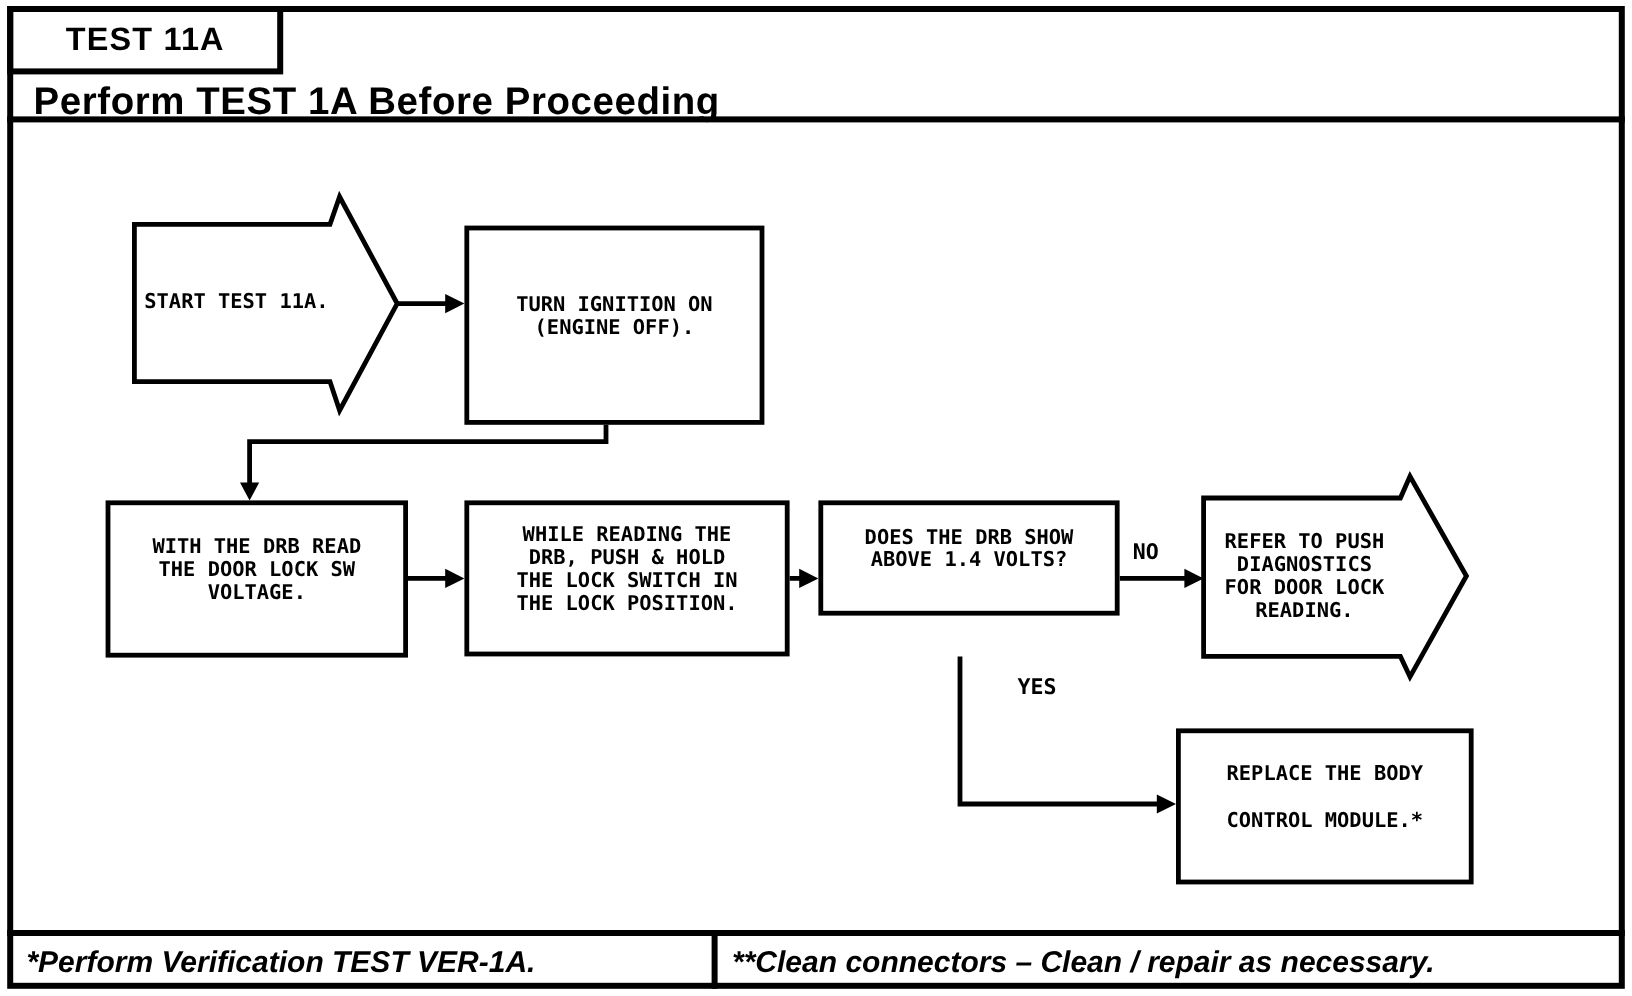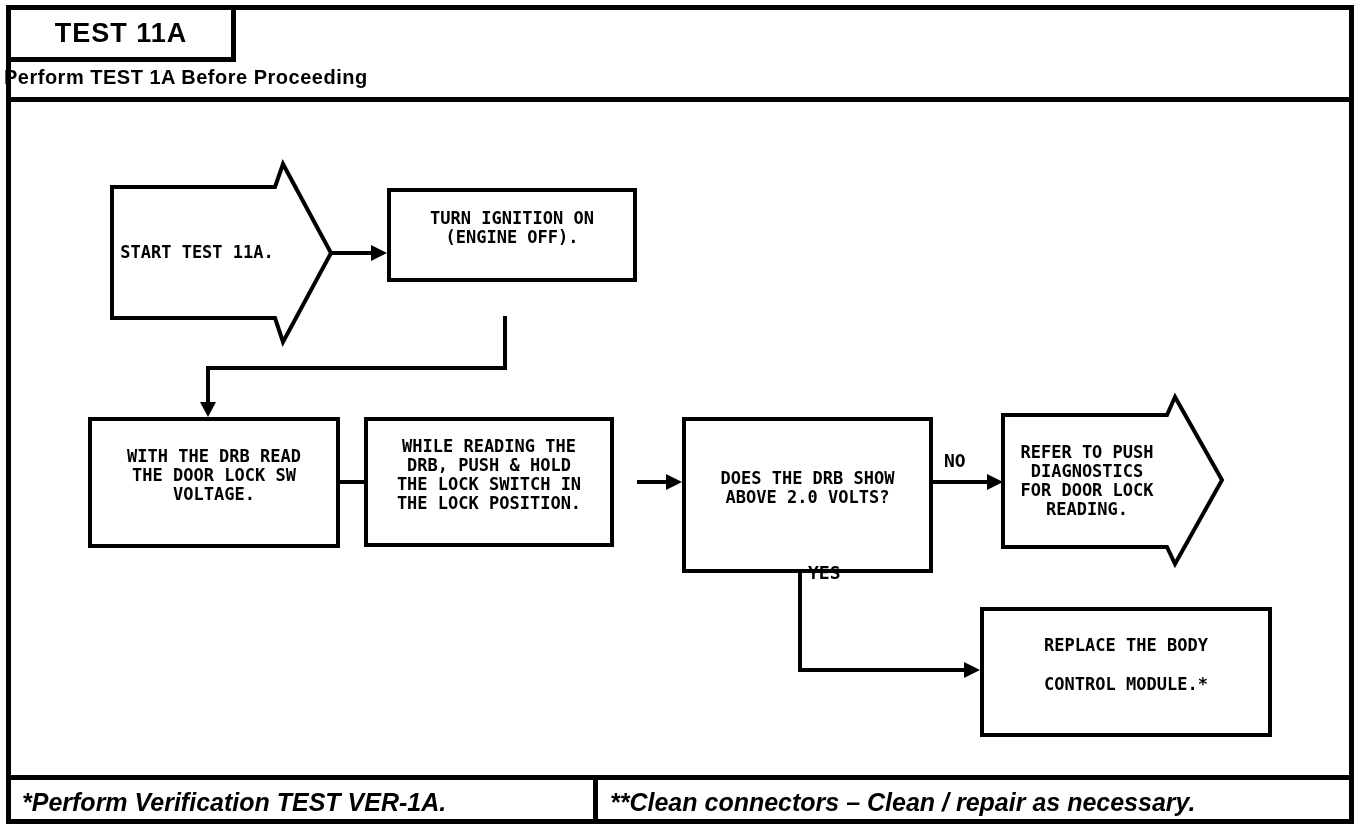"Perform TEST 1A Before Proceeding" .page-subtitle { font-size: 20px -> 32px; left: 4px -> 28px }
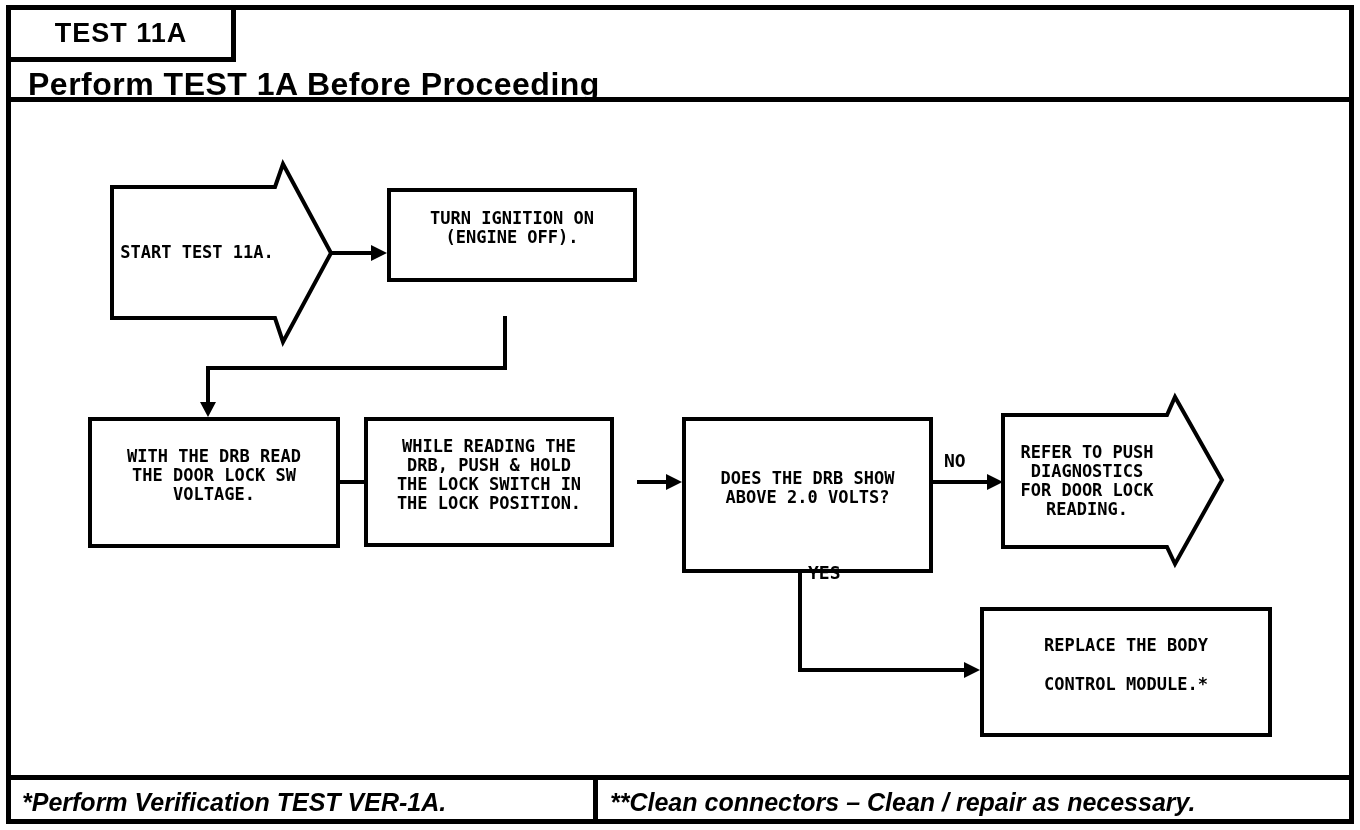"TURN IGNITION ON" div.fc-box { height: 94px -> 166px }
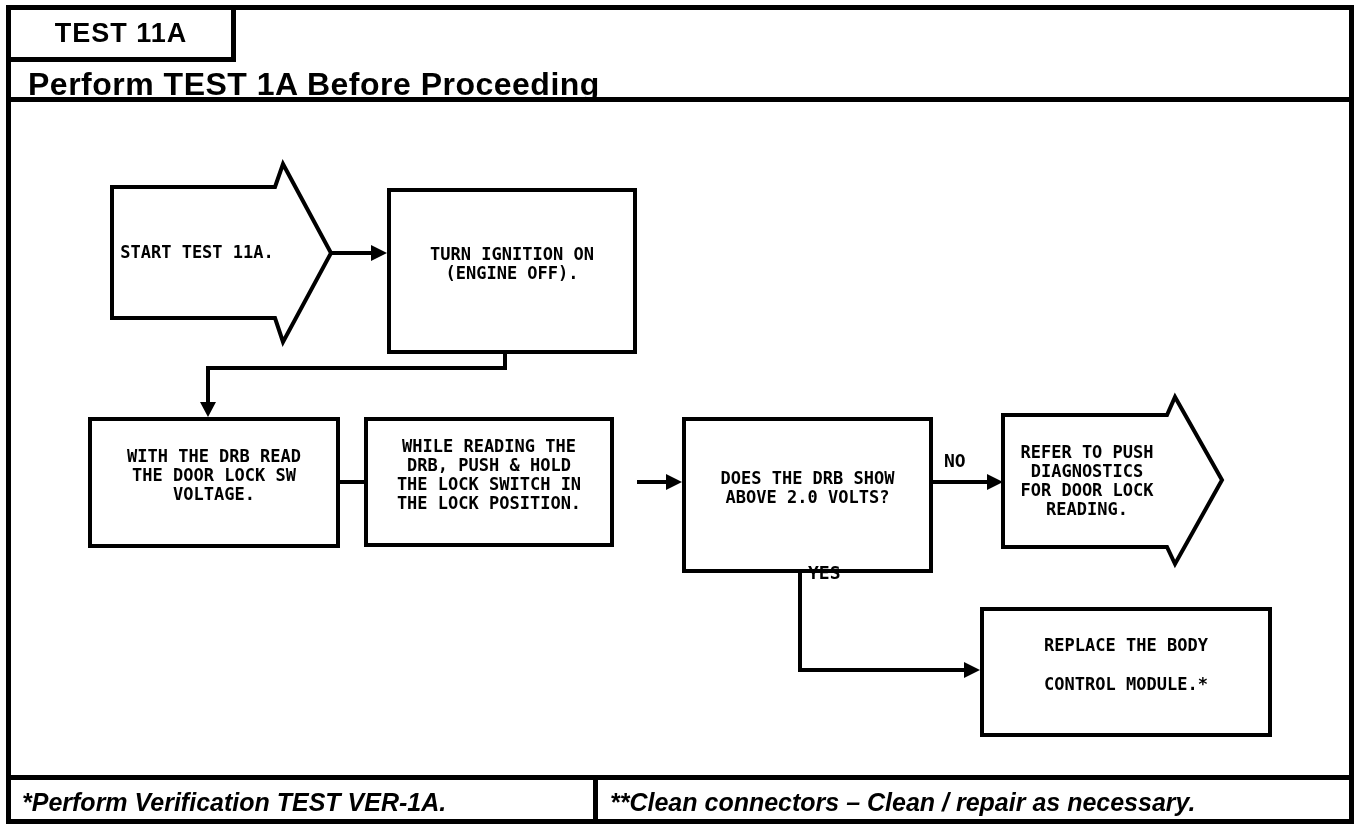"WHILE READING THE" div.fc-box { left: 364px -> 387px; width: 250px -> 271px }
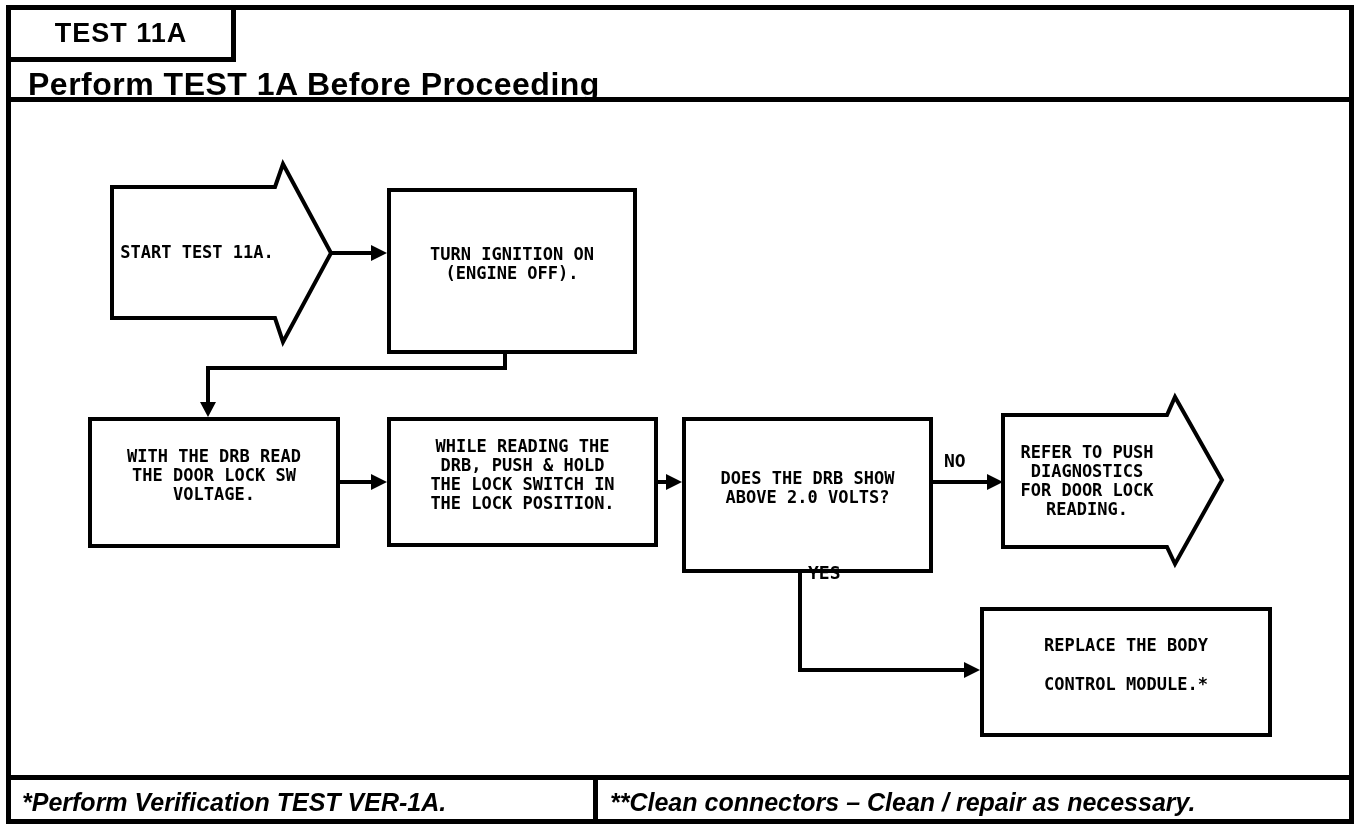"DOES THE DRB SHOW" div.fc-box { height: 156px -> 96px }
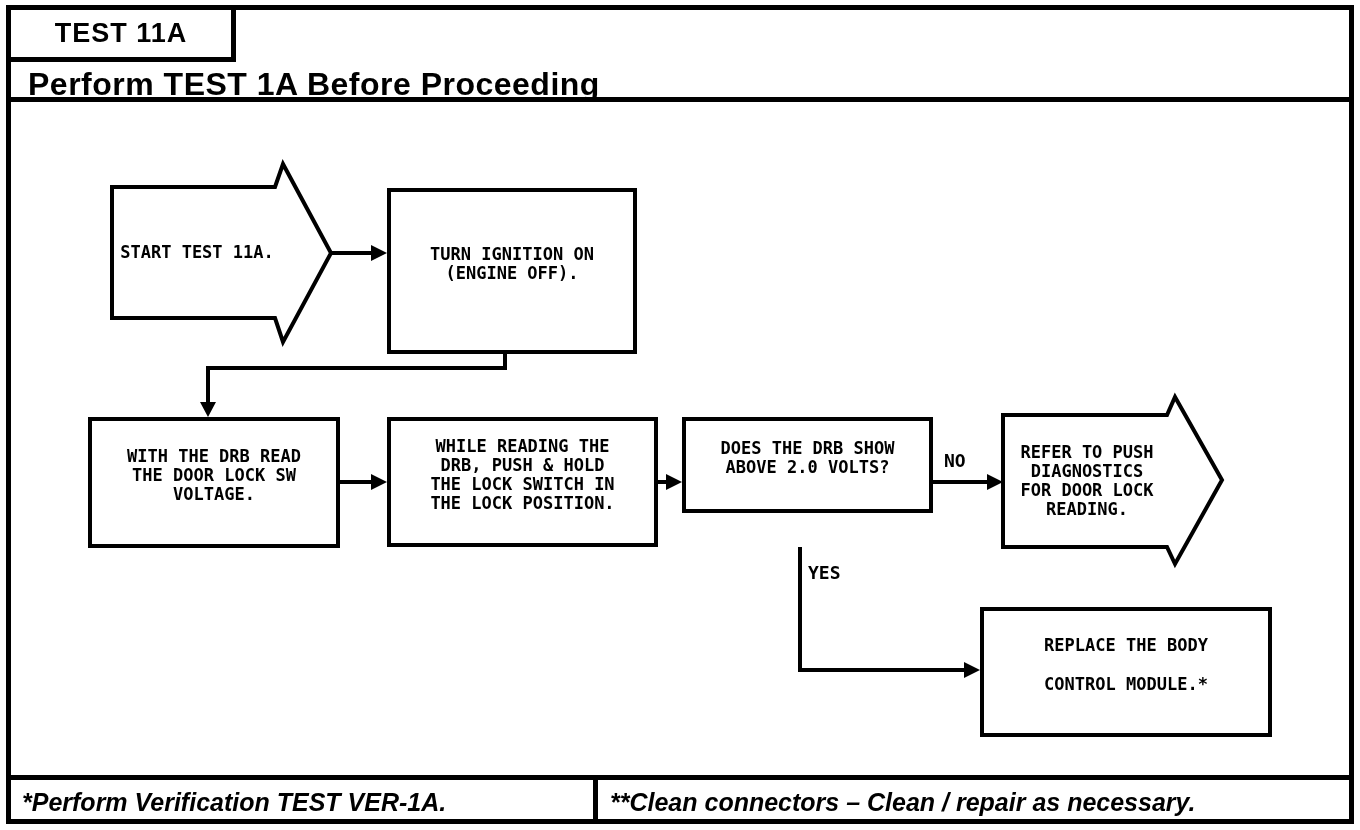"ABOVE 2.0 VOLTS?" div { text: 2.0 -> 1.4 }
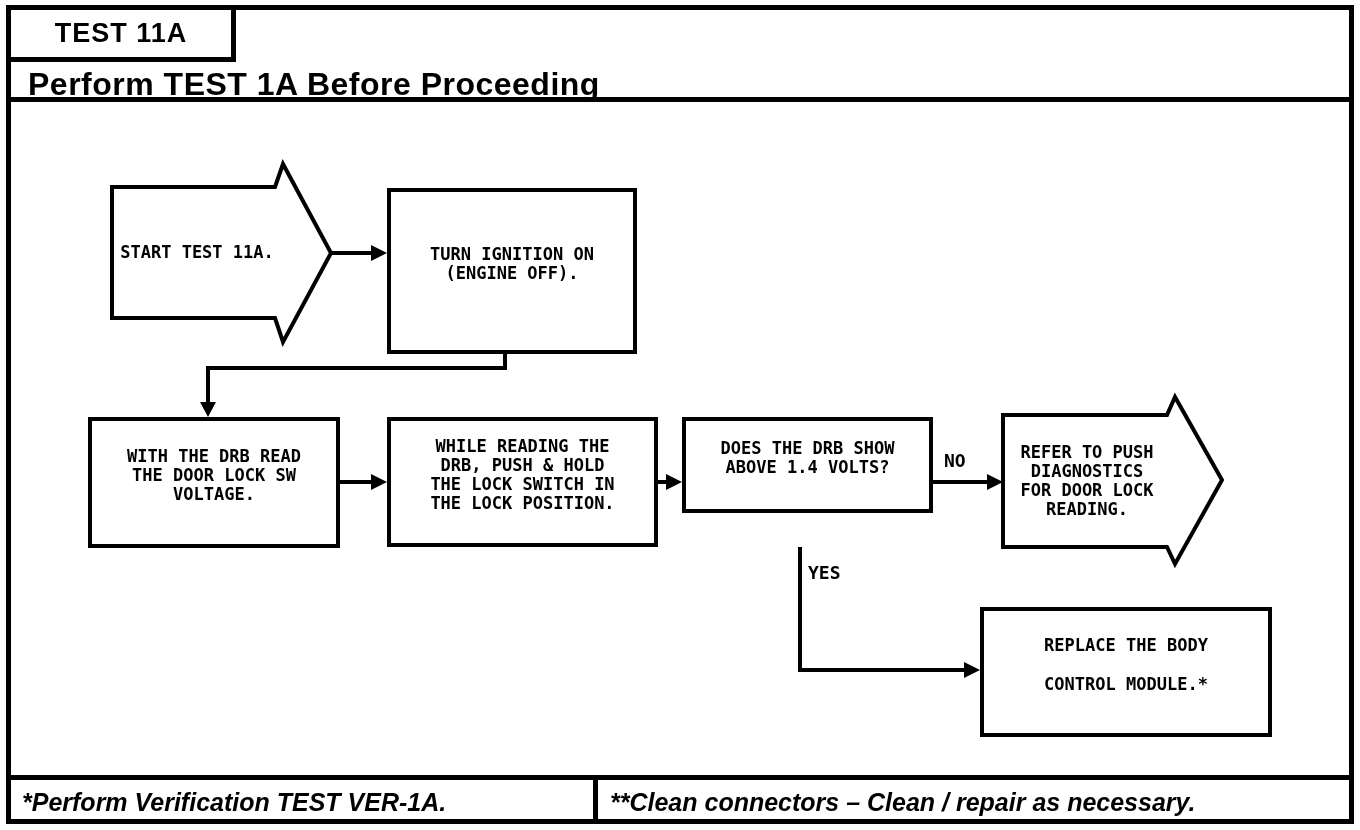"YES" div.fc-label { left: 808px -> 848px }
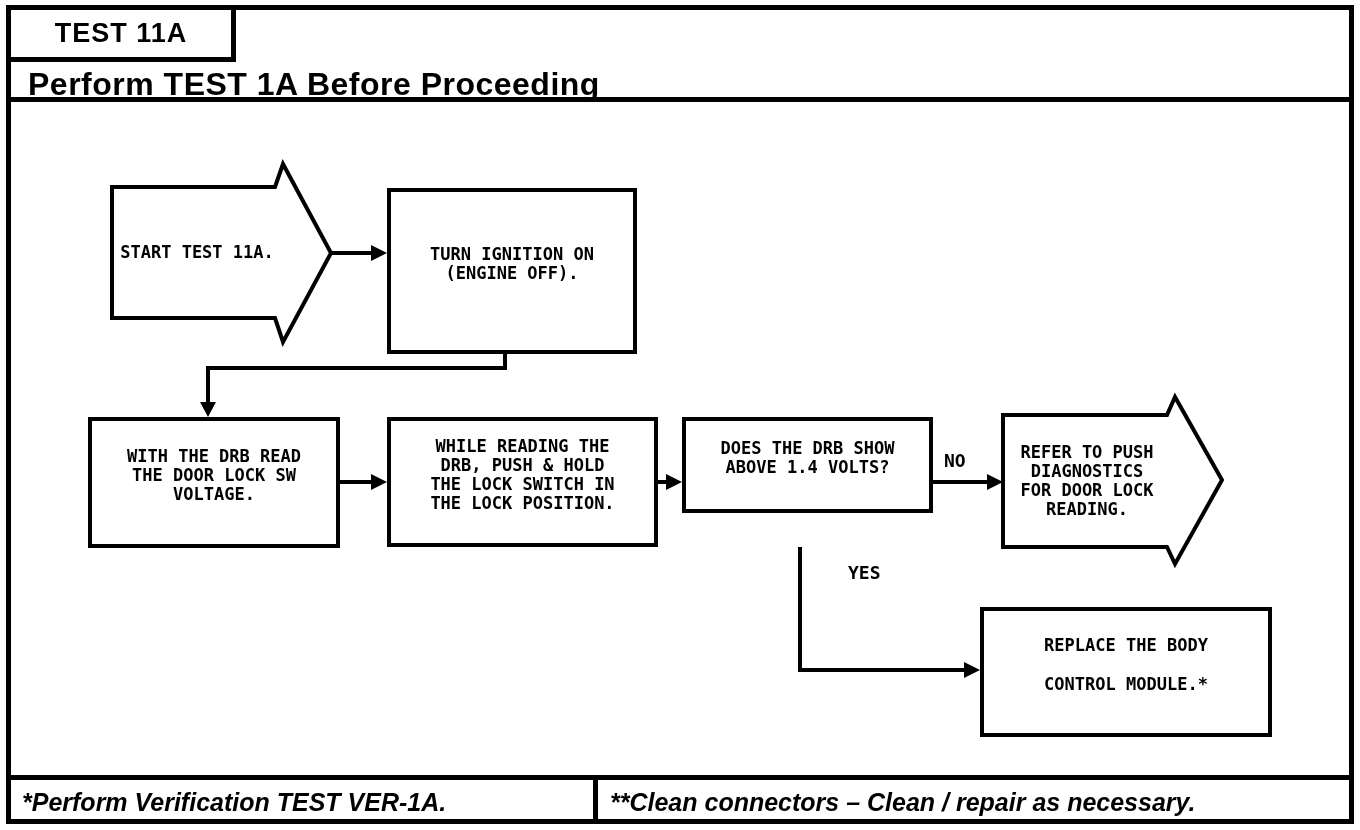"REPLACE THE BODY" div.fc-box { width: 292px -> 248px }
